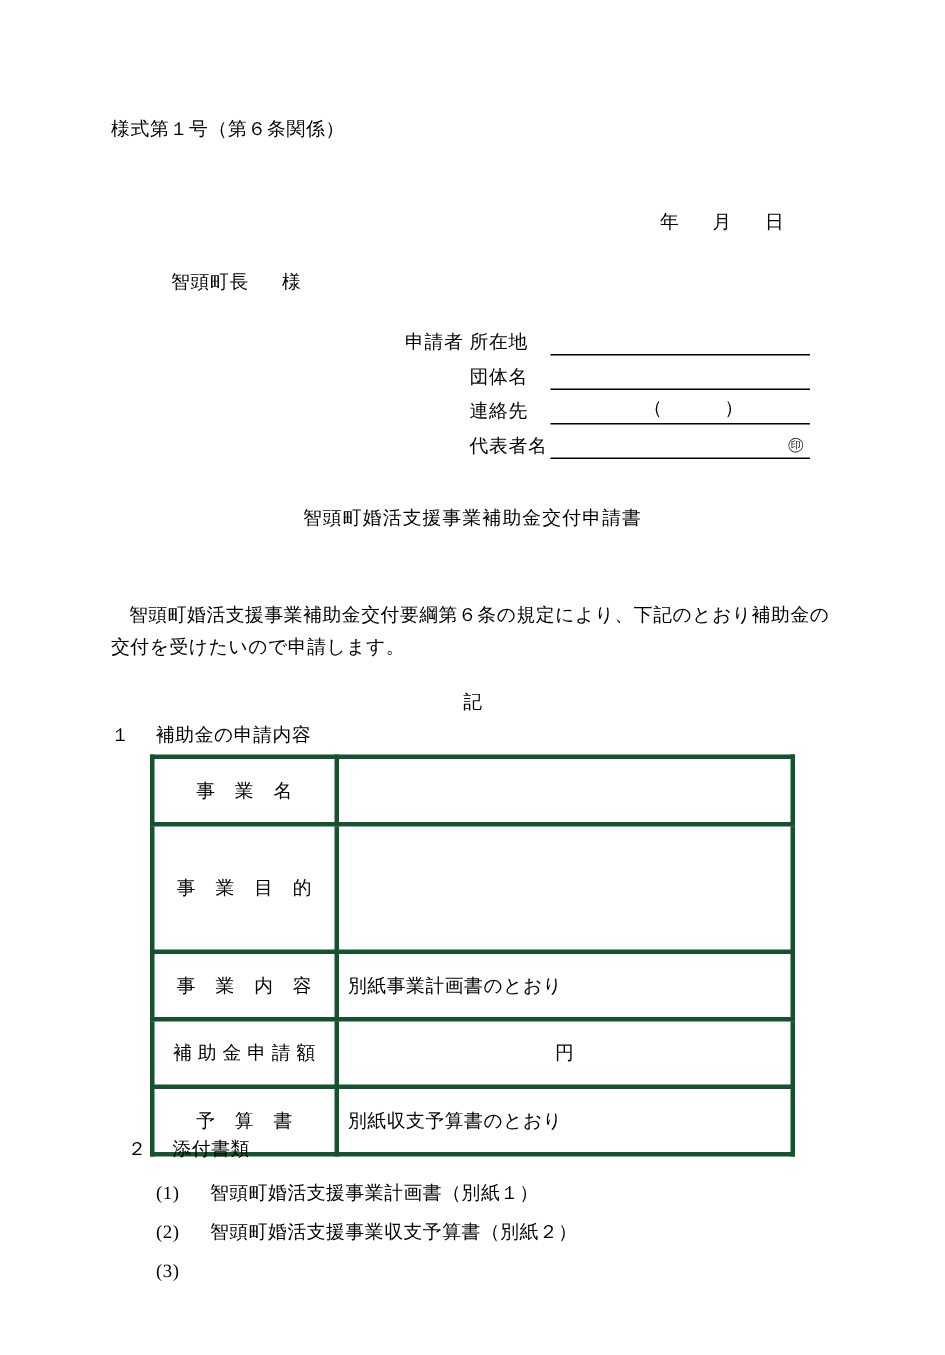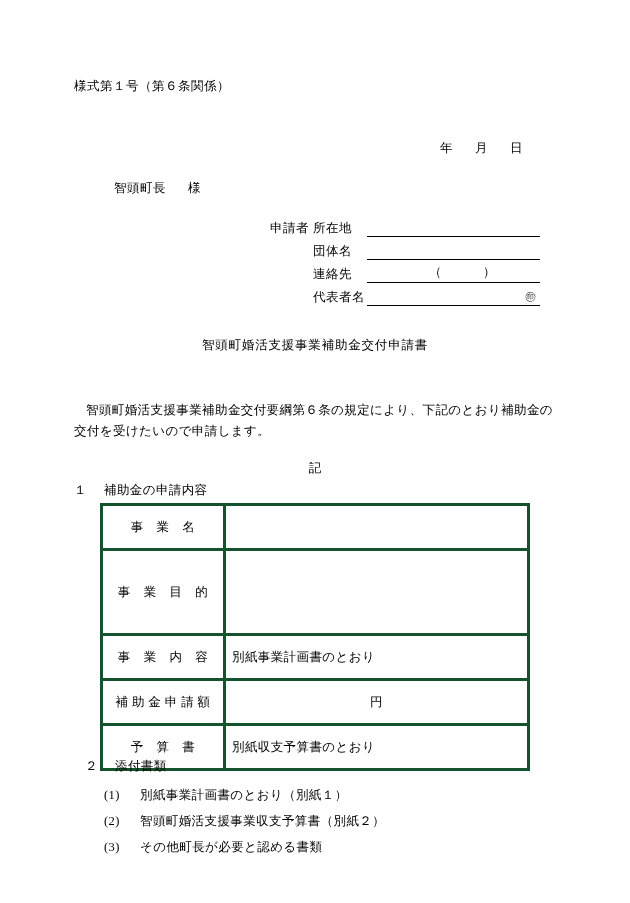"別紙事業計画書のとおり（別紙１）" span { text: 別紙事業計画書のとおり -> 智頭町婚活支援事業計画書 }
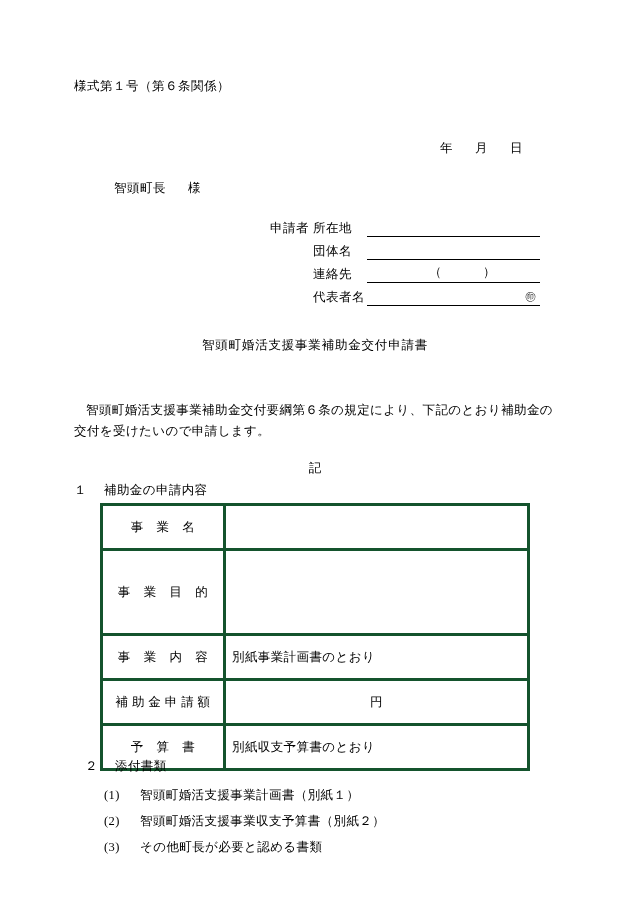"その他町長が必要と認める書類" span { html: <span>その他町長が必要と認める書類</span> -> none }
